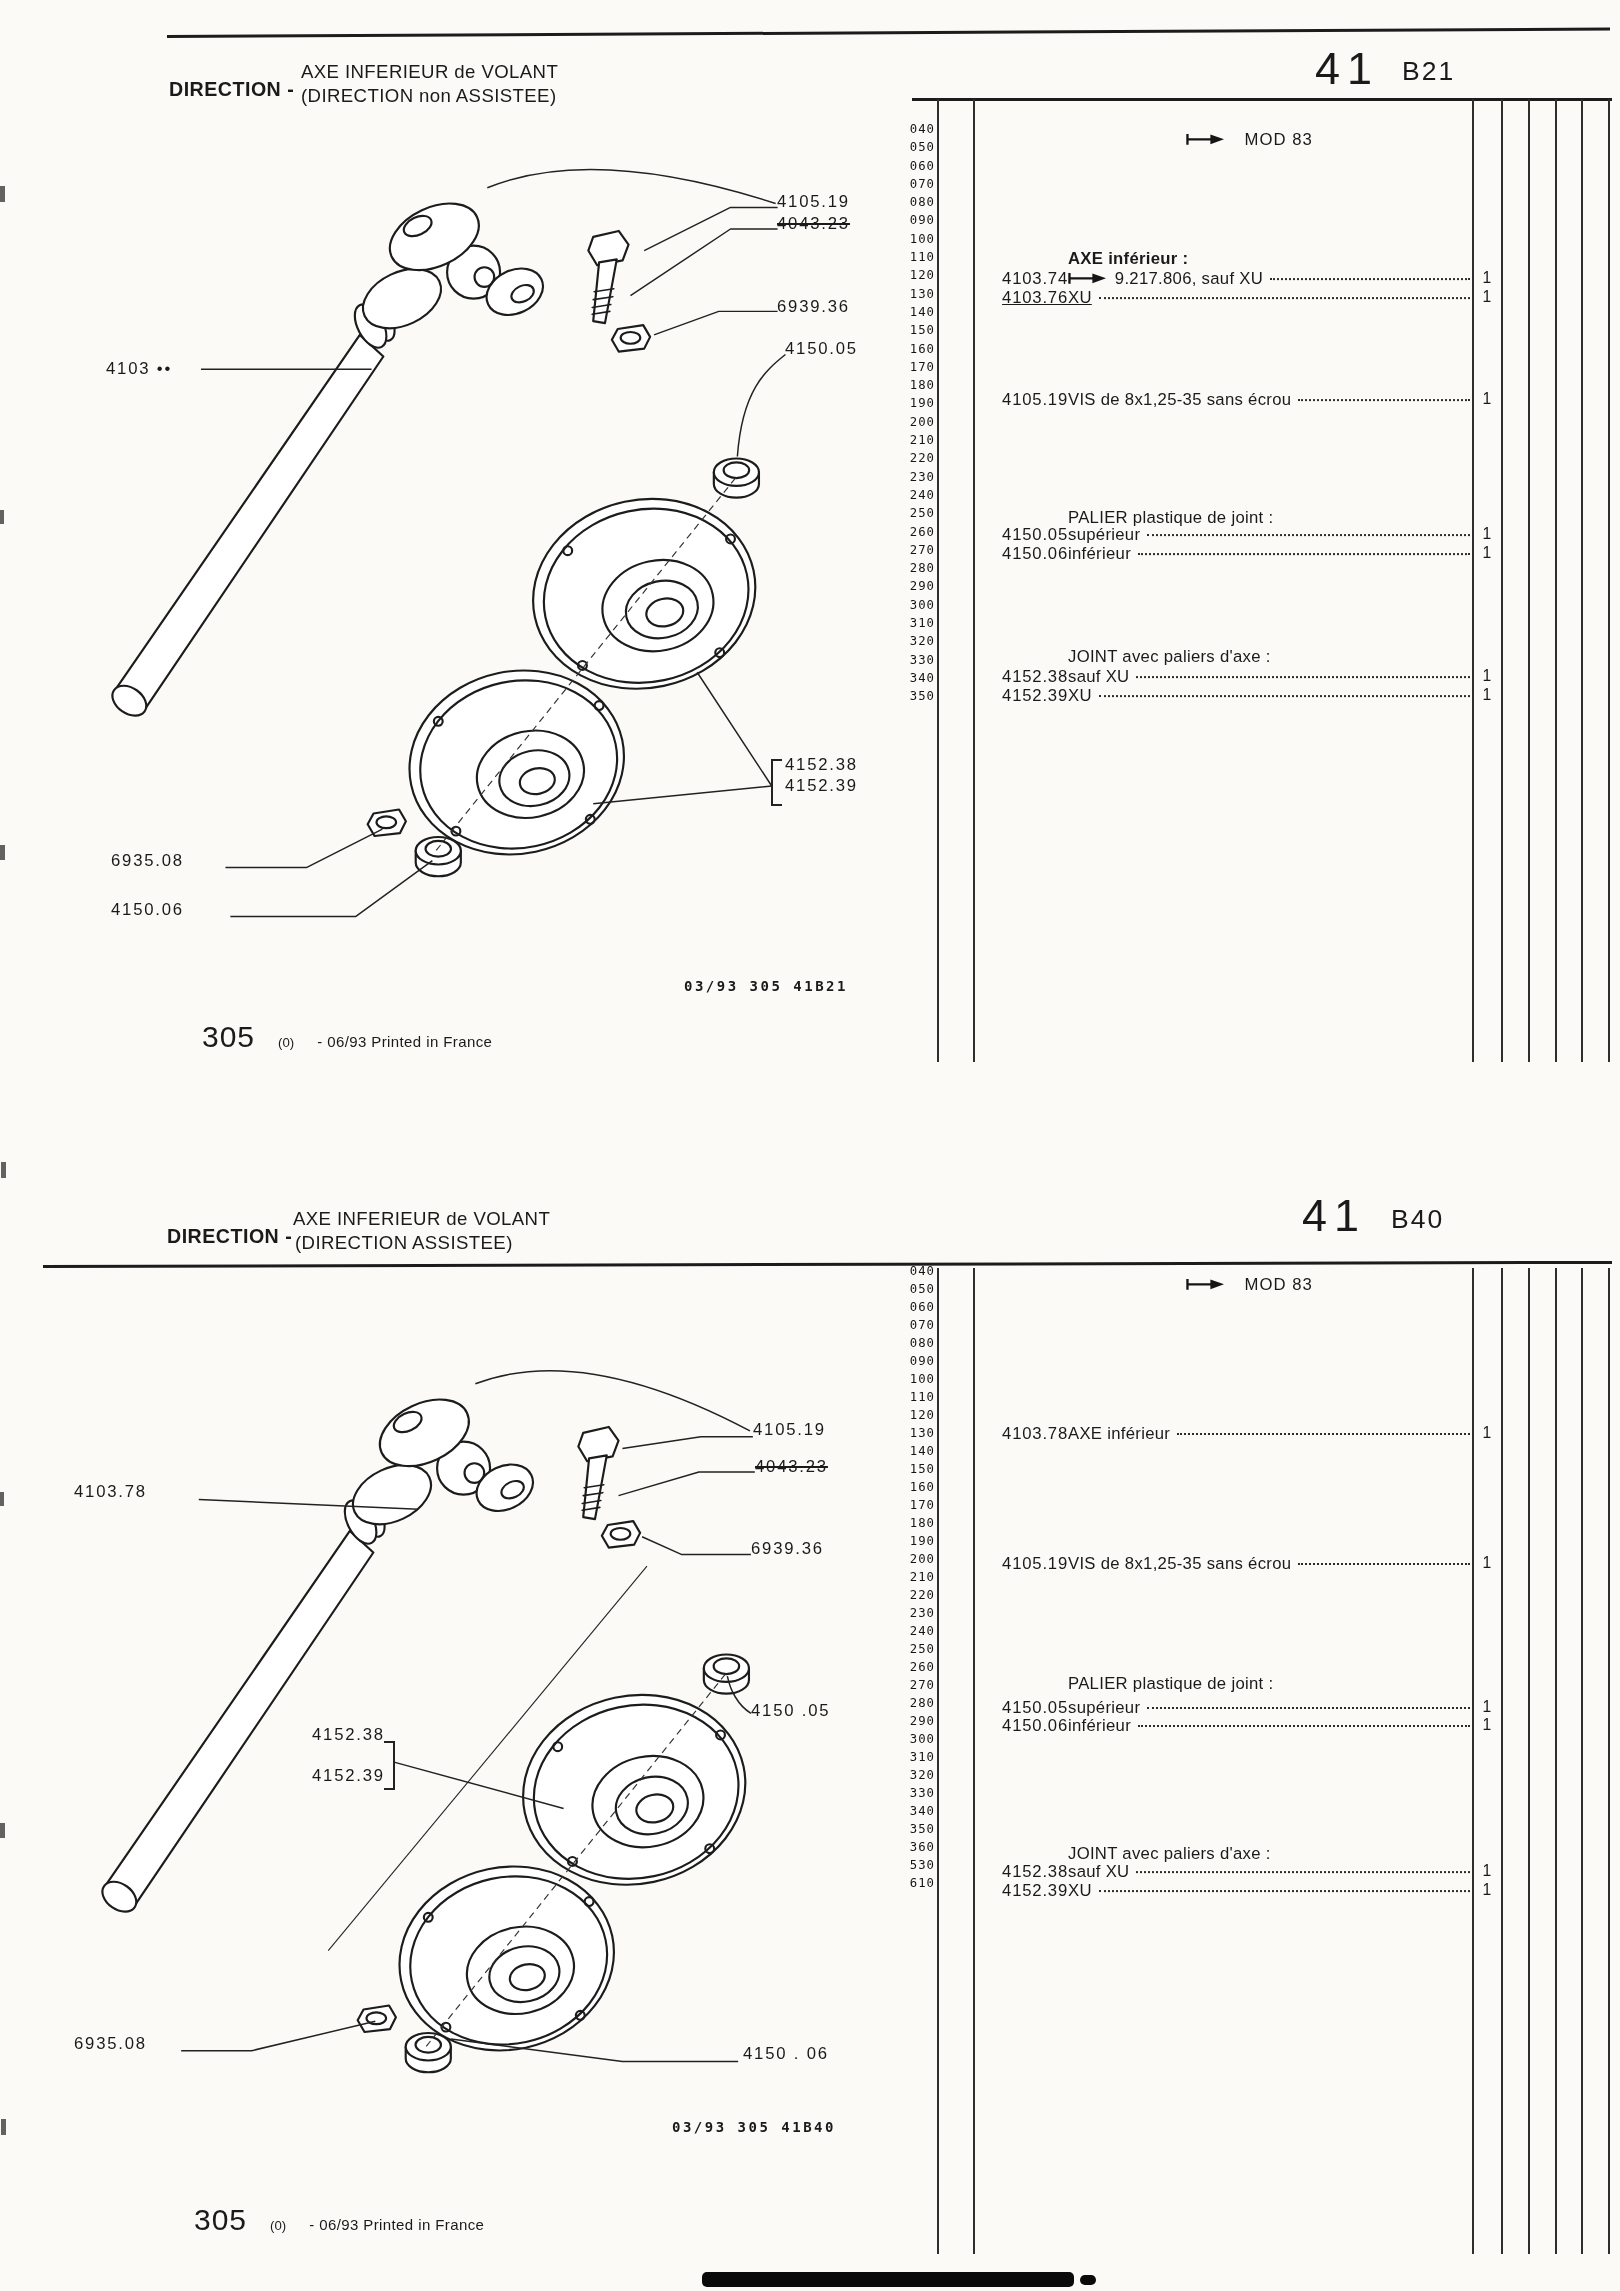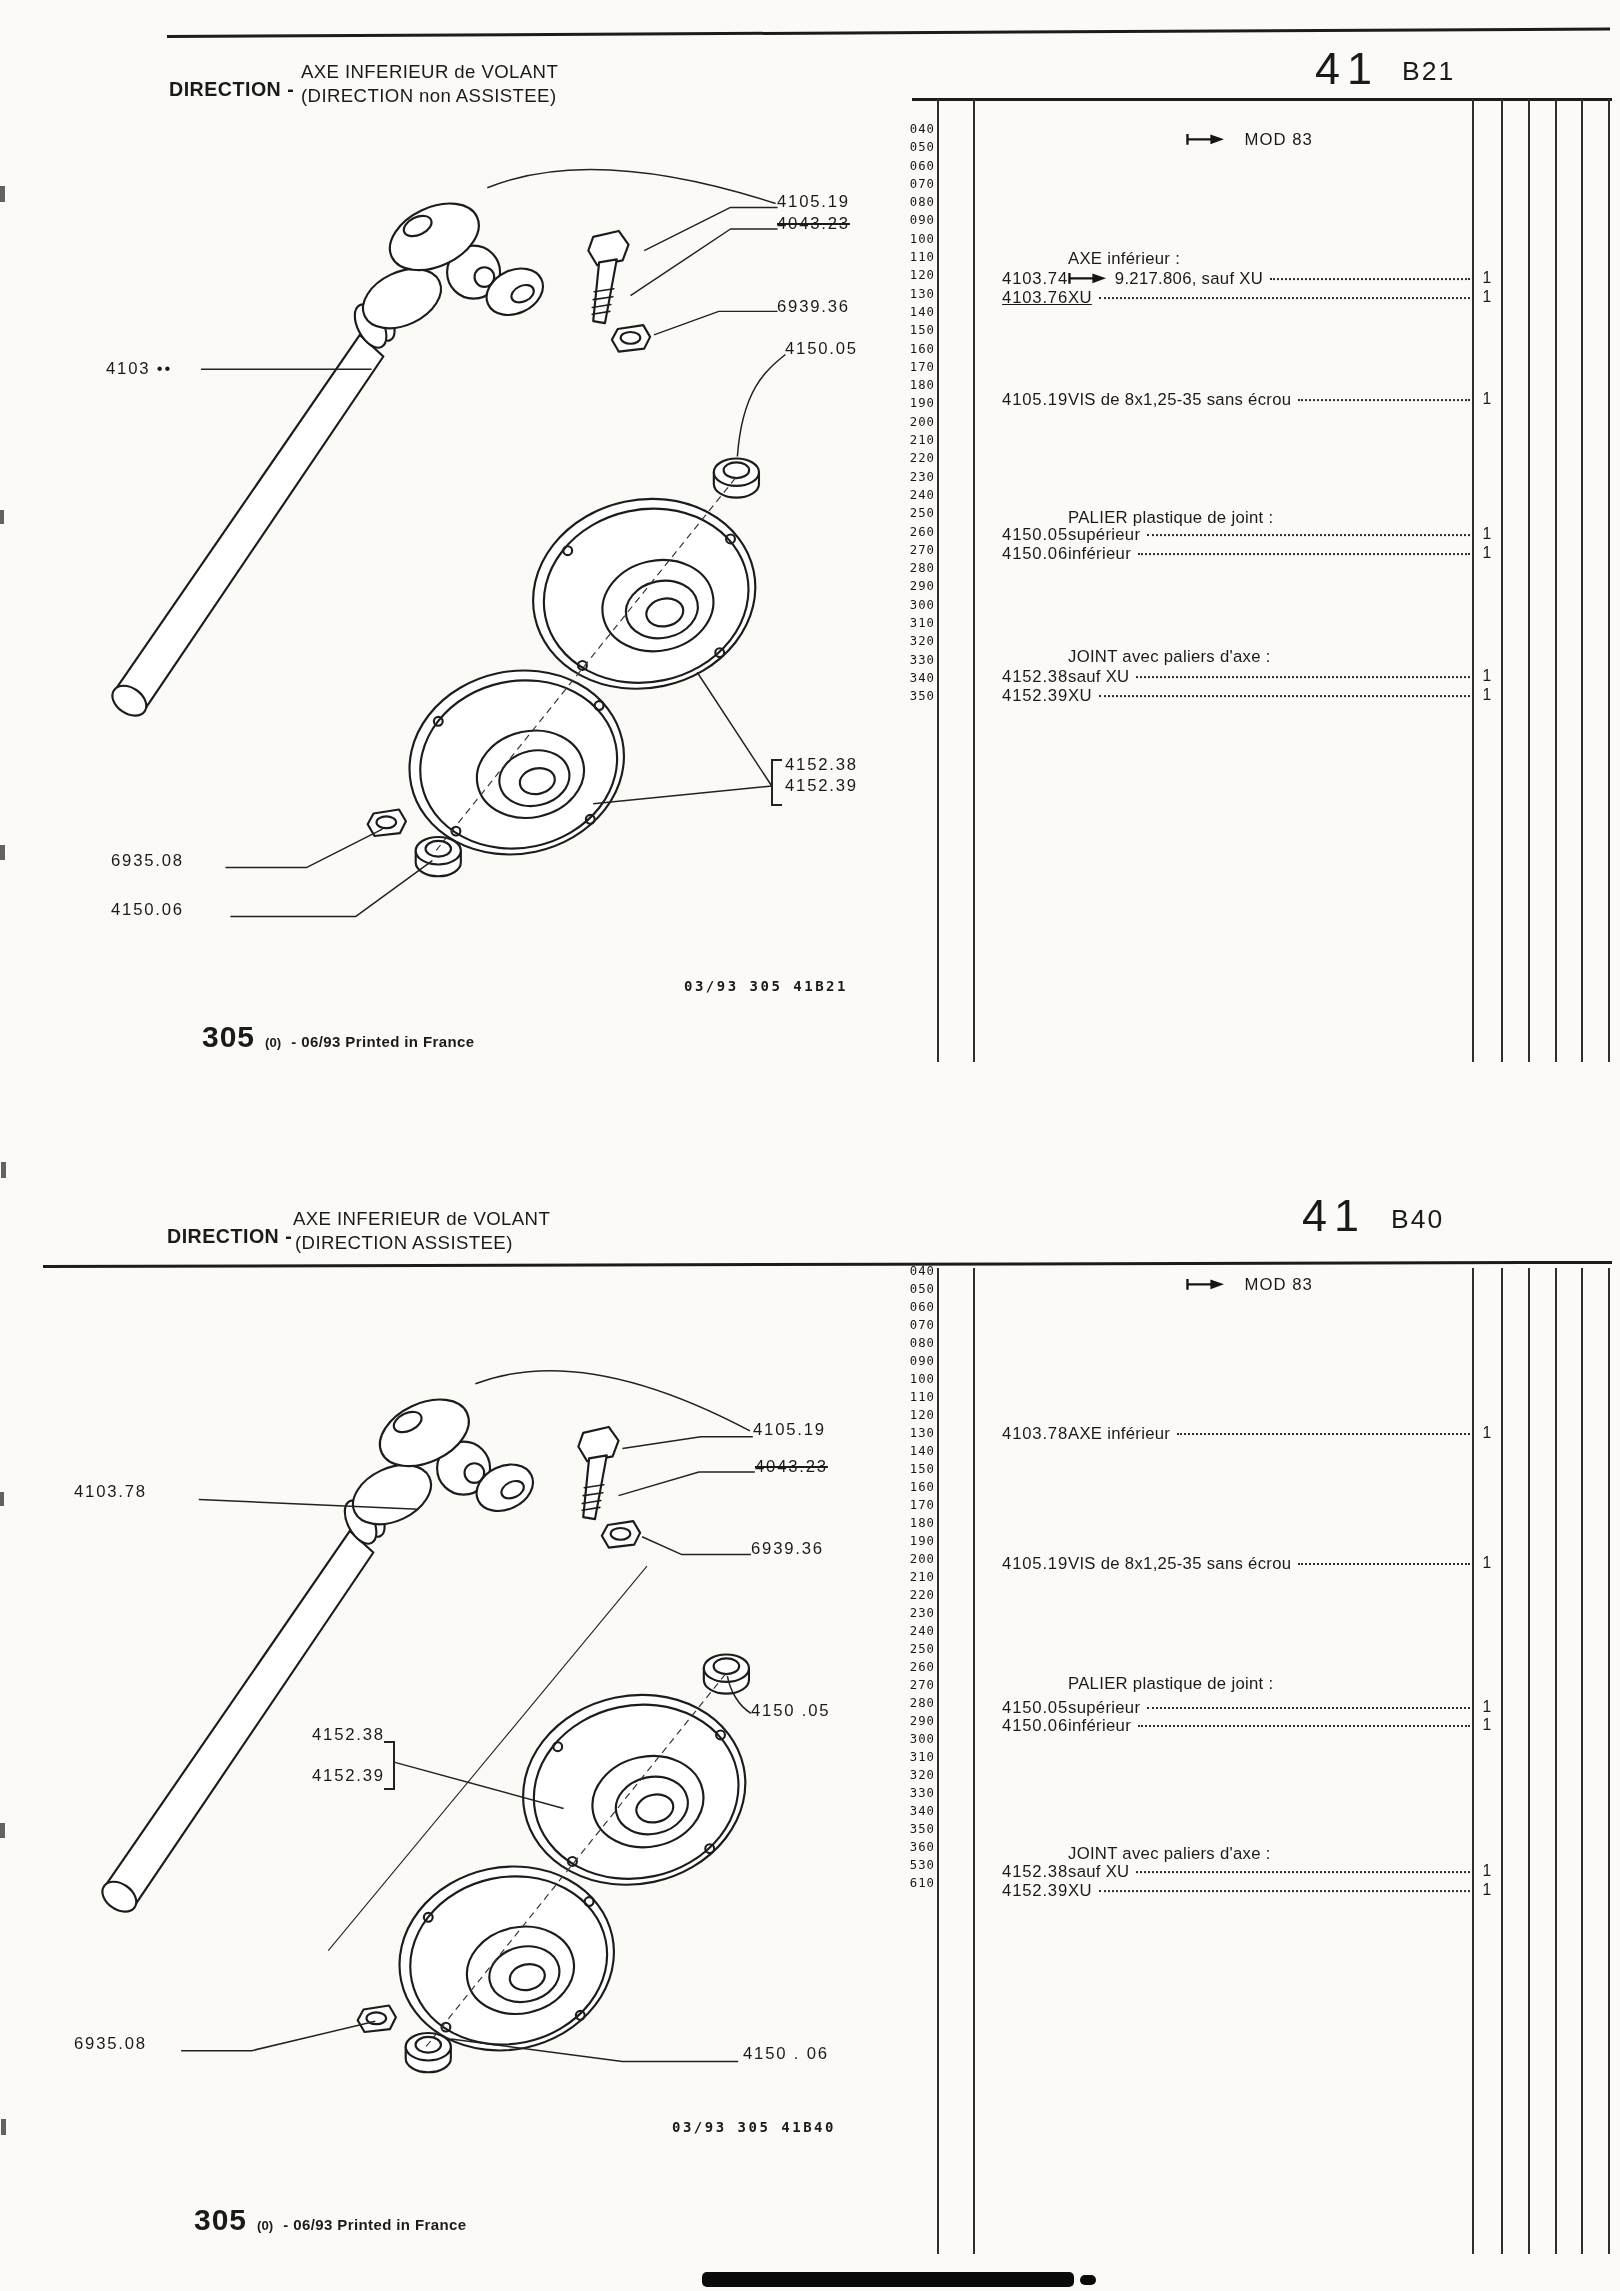"AXE inférieur :" div.prow { font-weight: none -> bold }
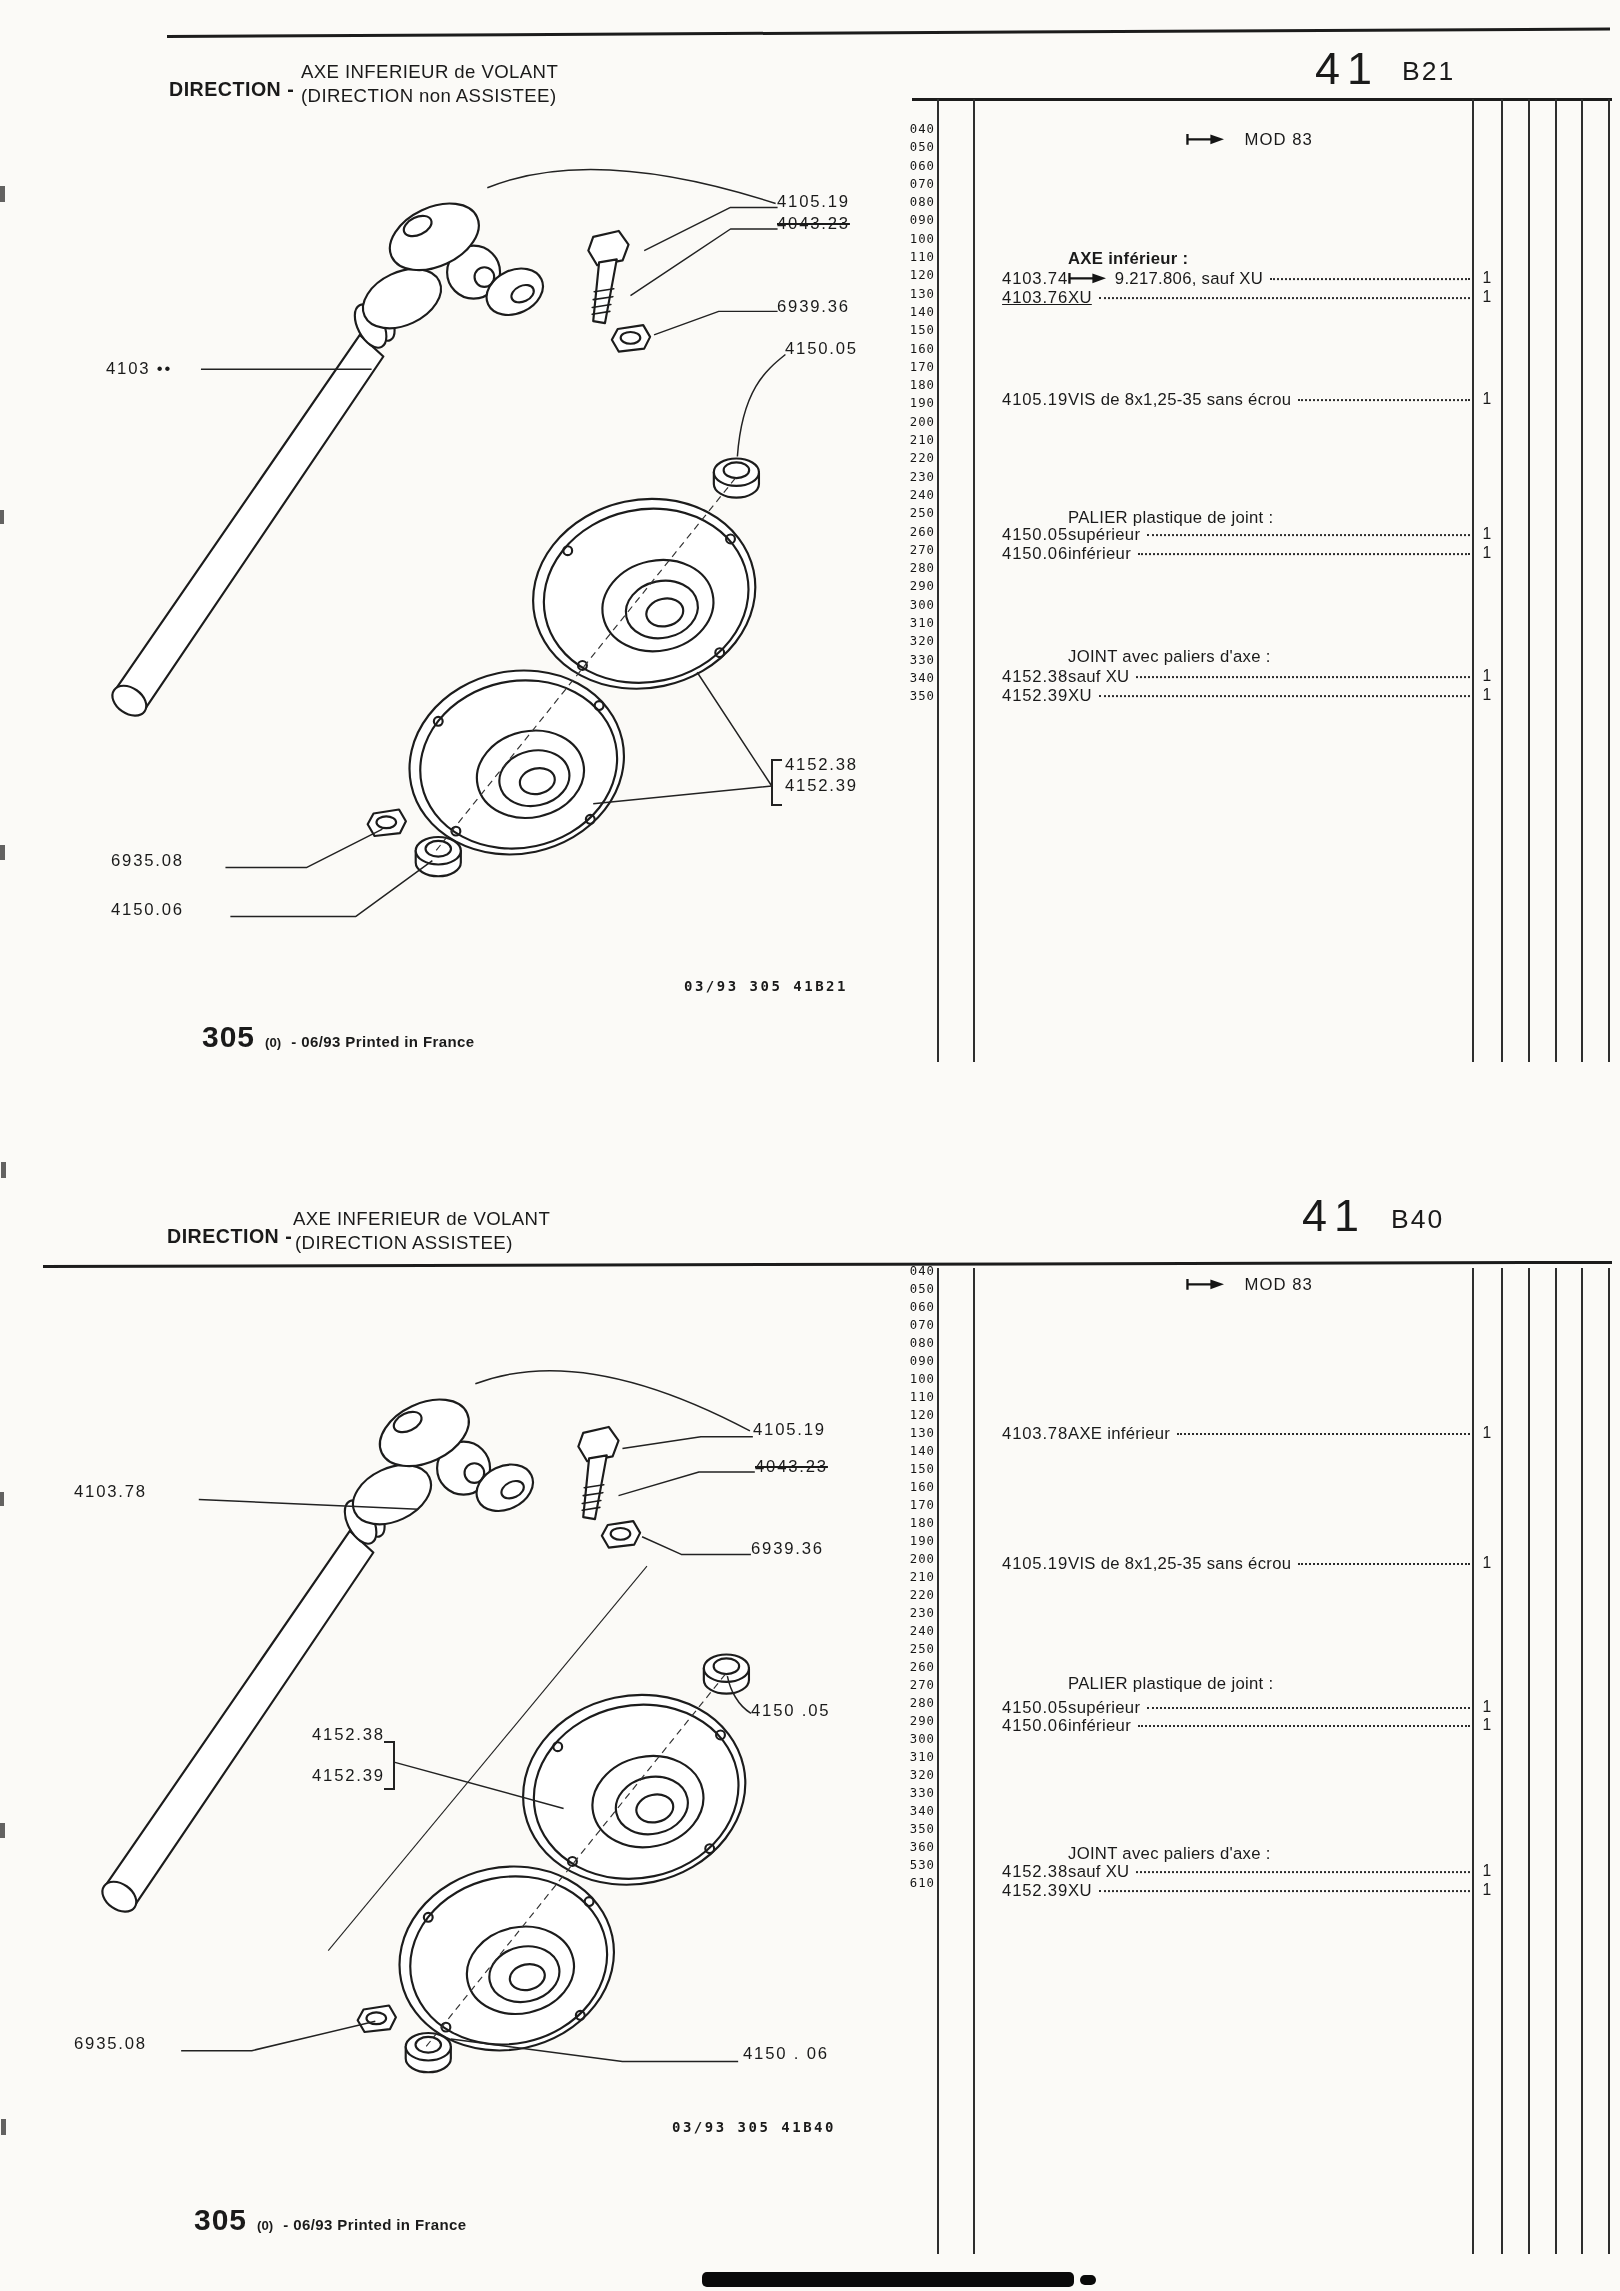"305" .footer { font-weight: 700 -> 400; gap: 10px -> 23px }
